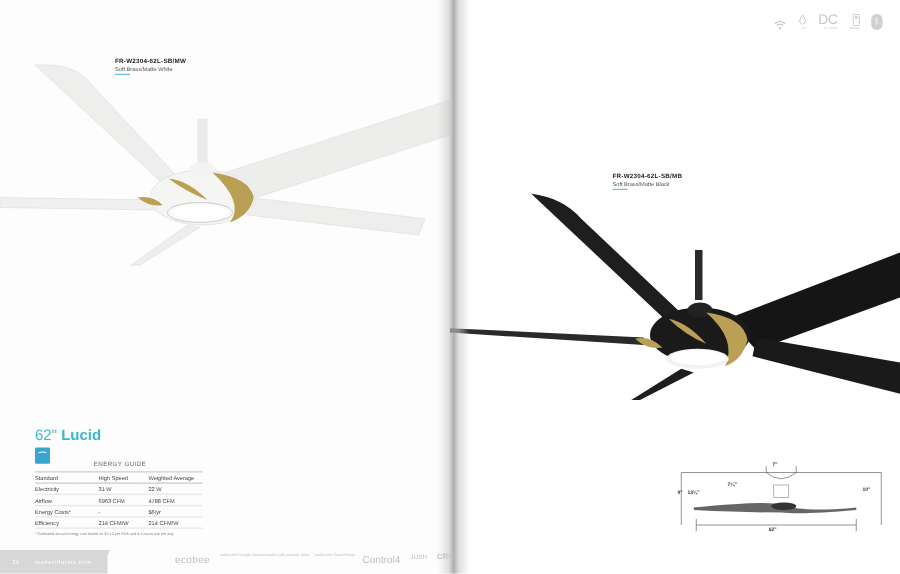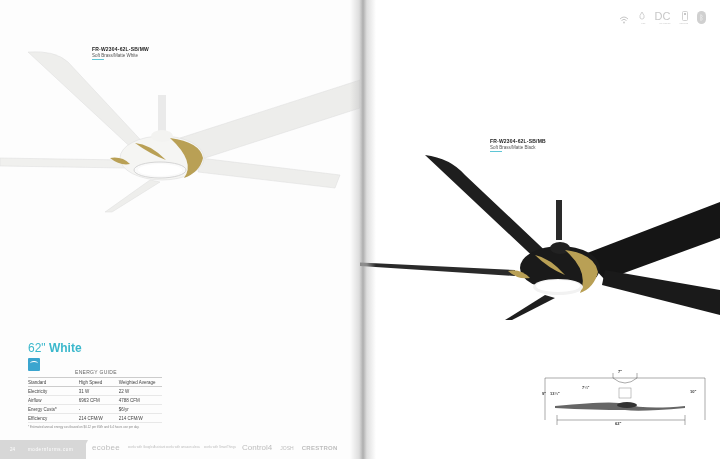"White" span.name { text: White -> Lucid }
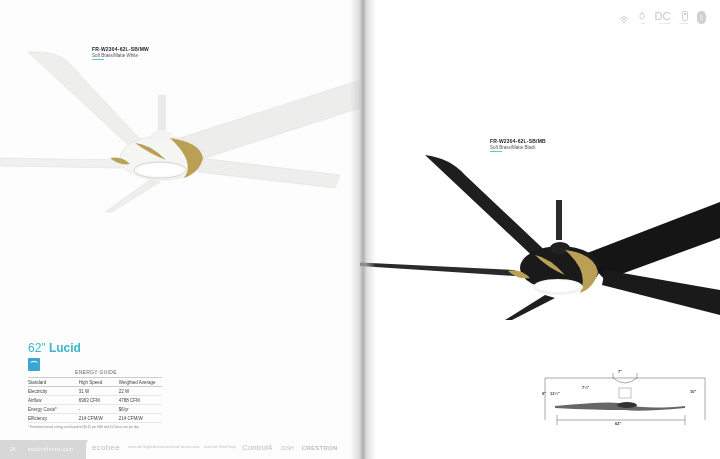"ecobee" .logos { align-items: center -> flex-start; margin-left: none -> 48px }
